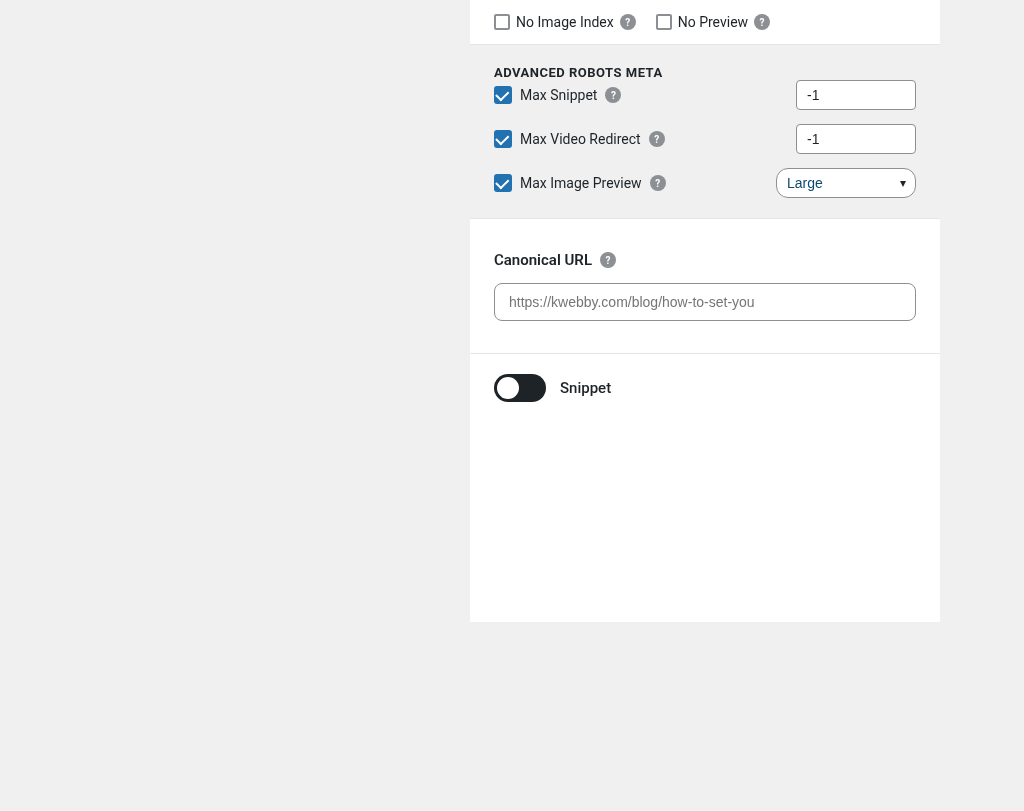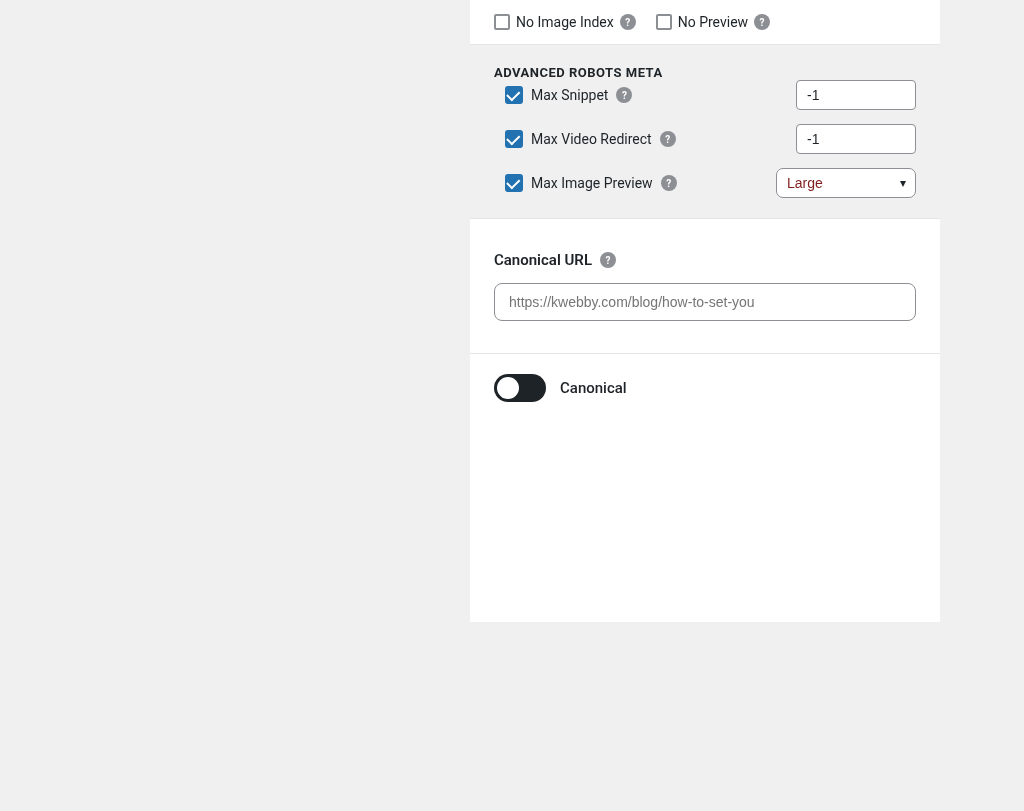"Max Snippet" .meta-row { margin-left: 11px -> none }
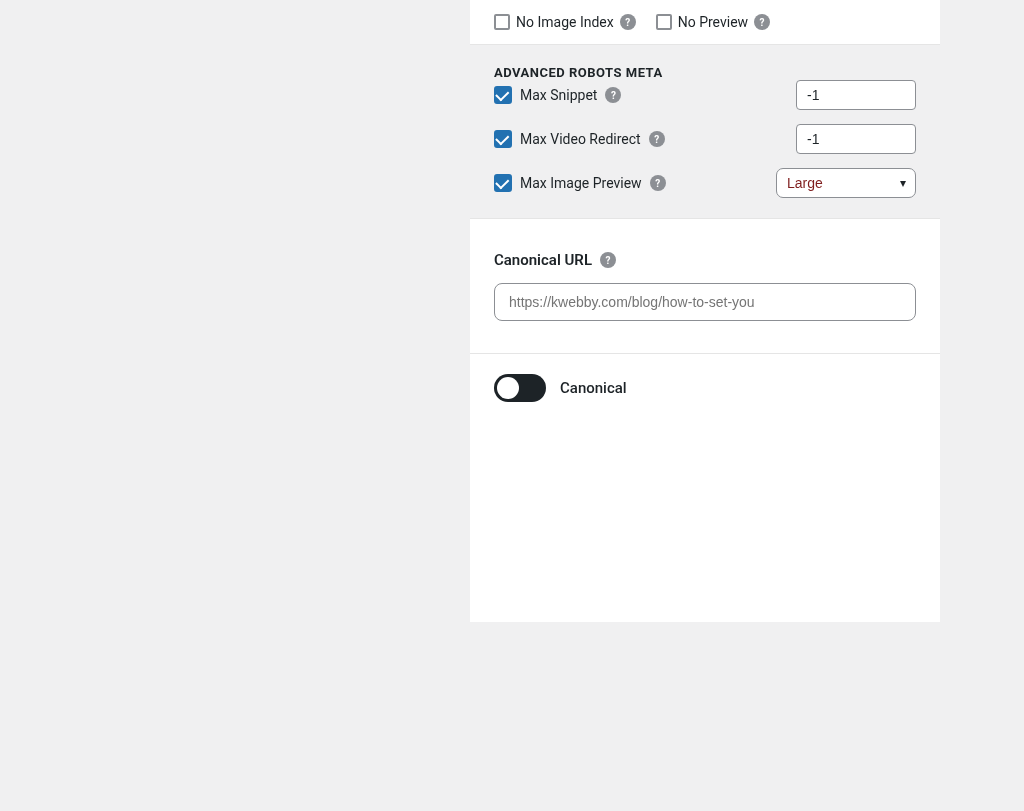"Large" .meta-select { border-radius: 7px -> 12px; color: #7f1d1d -> #0c4a6e }
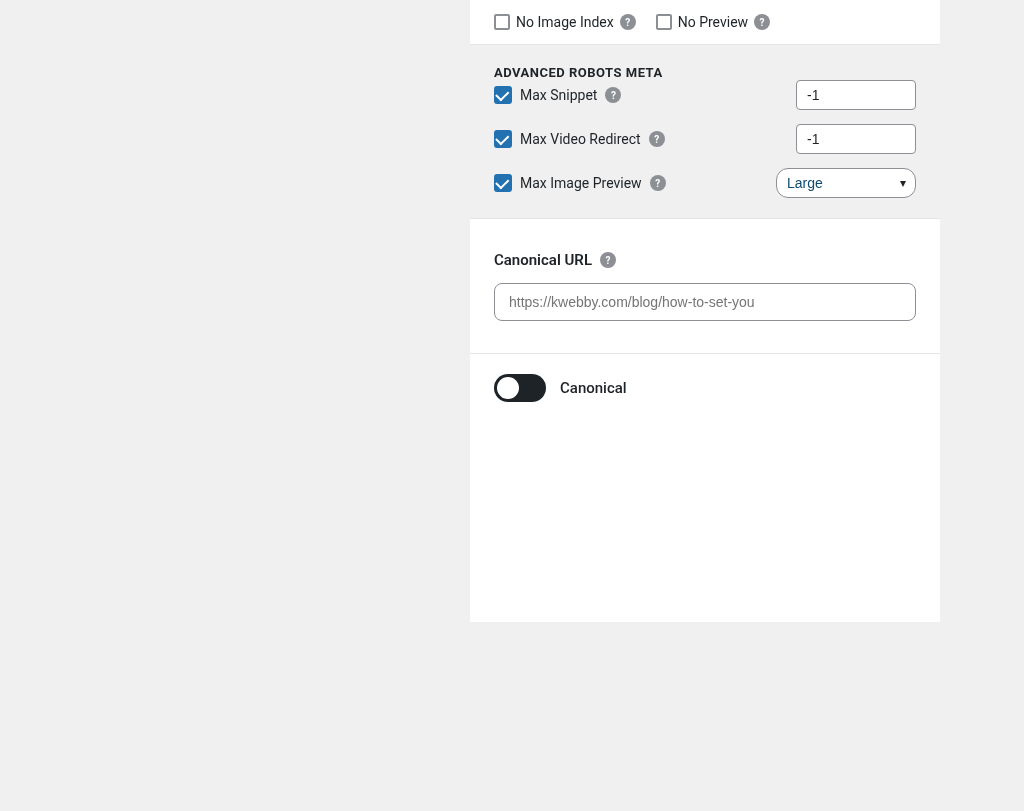"Canonical" span.toggle-label { text: Canonical -> Snippet }
